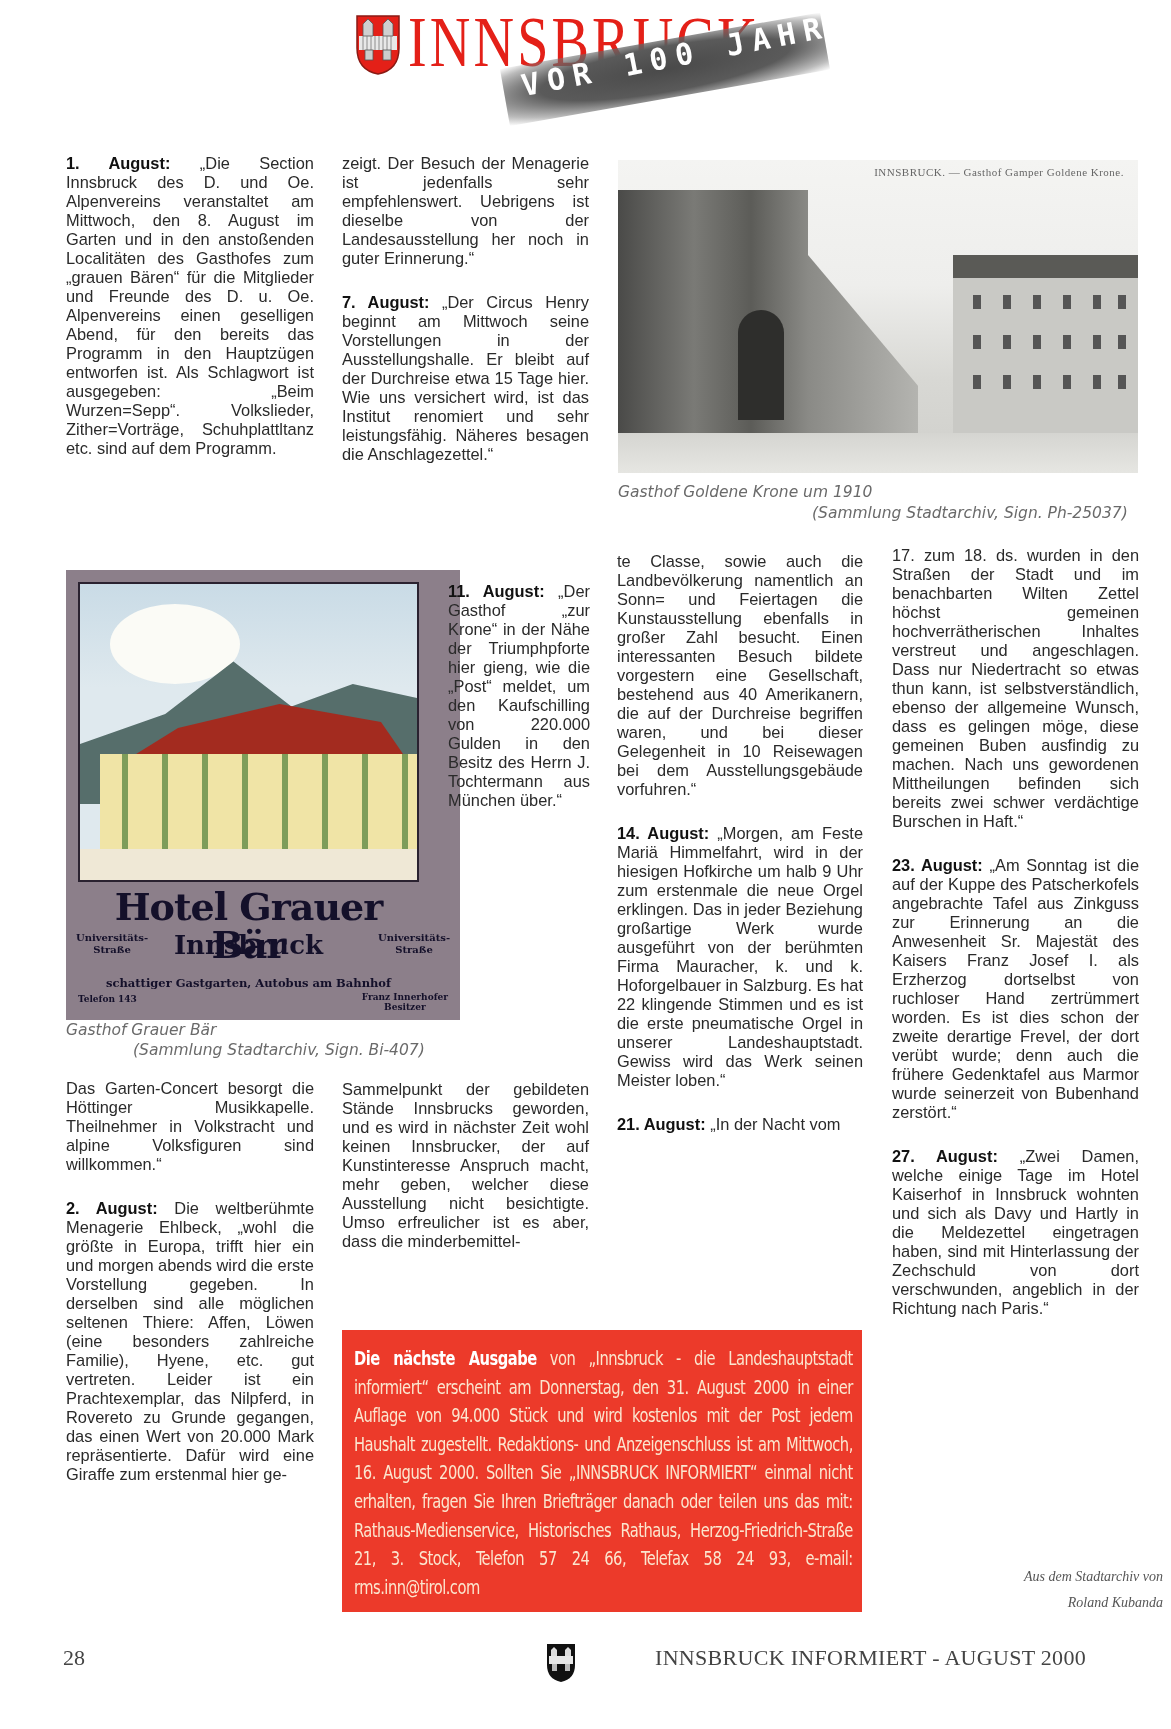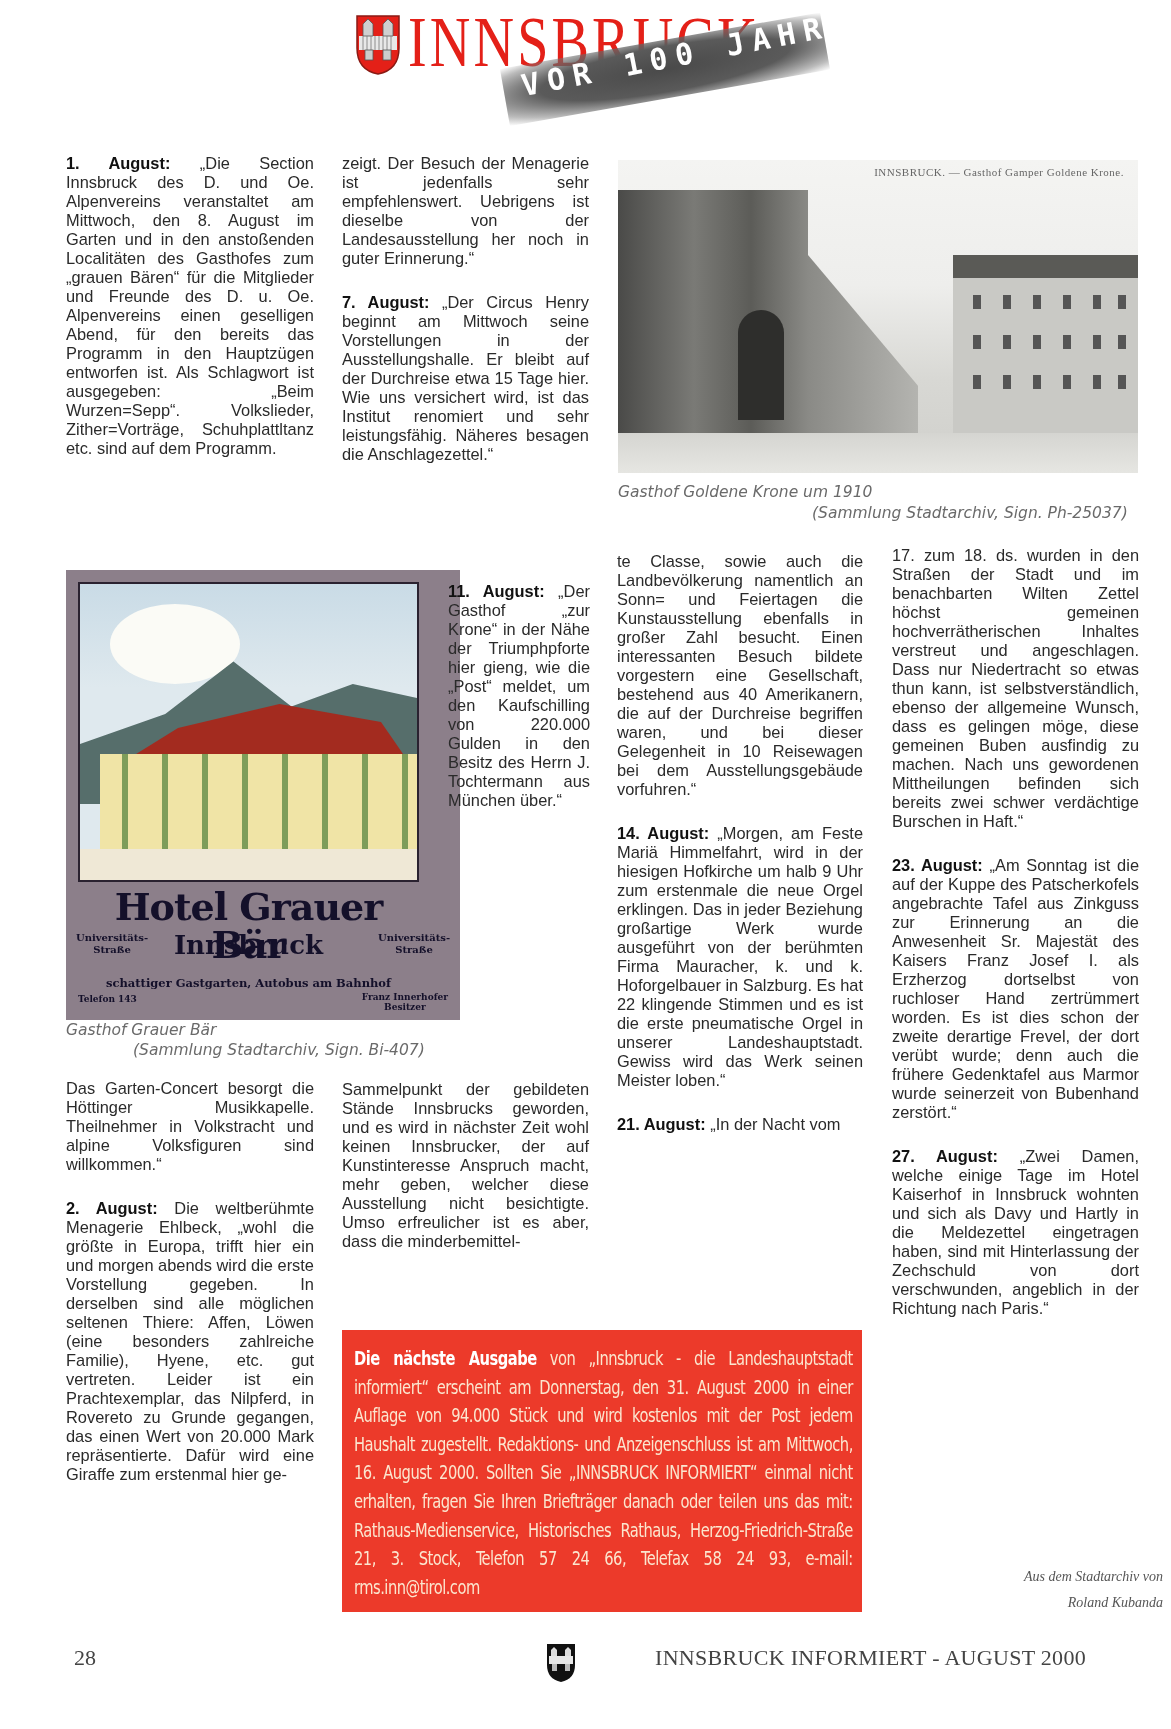"28" .page-number { left: 74px -> 63px }
